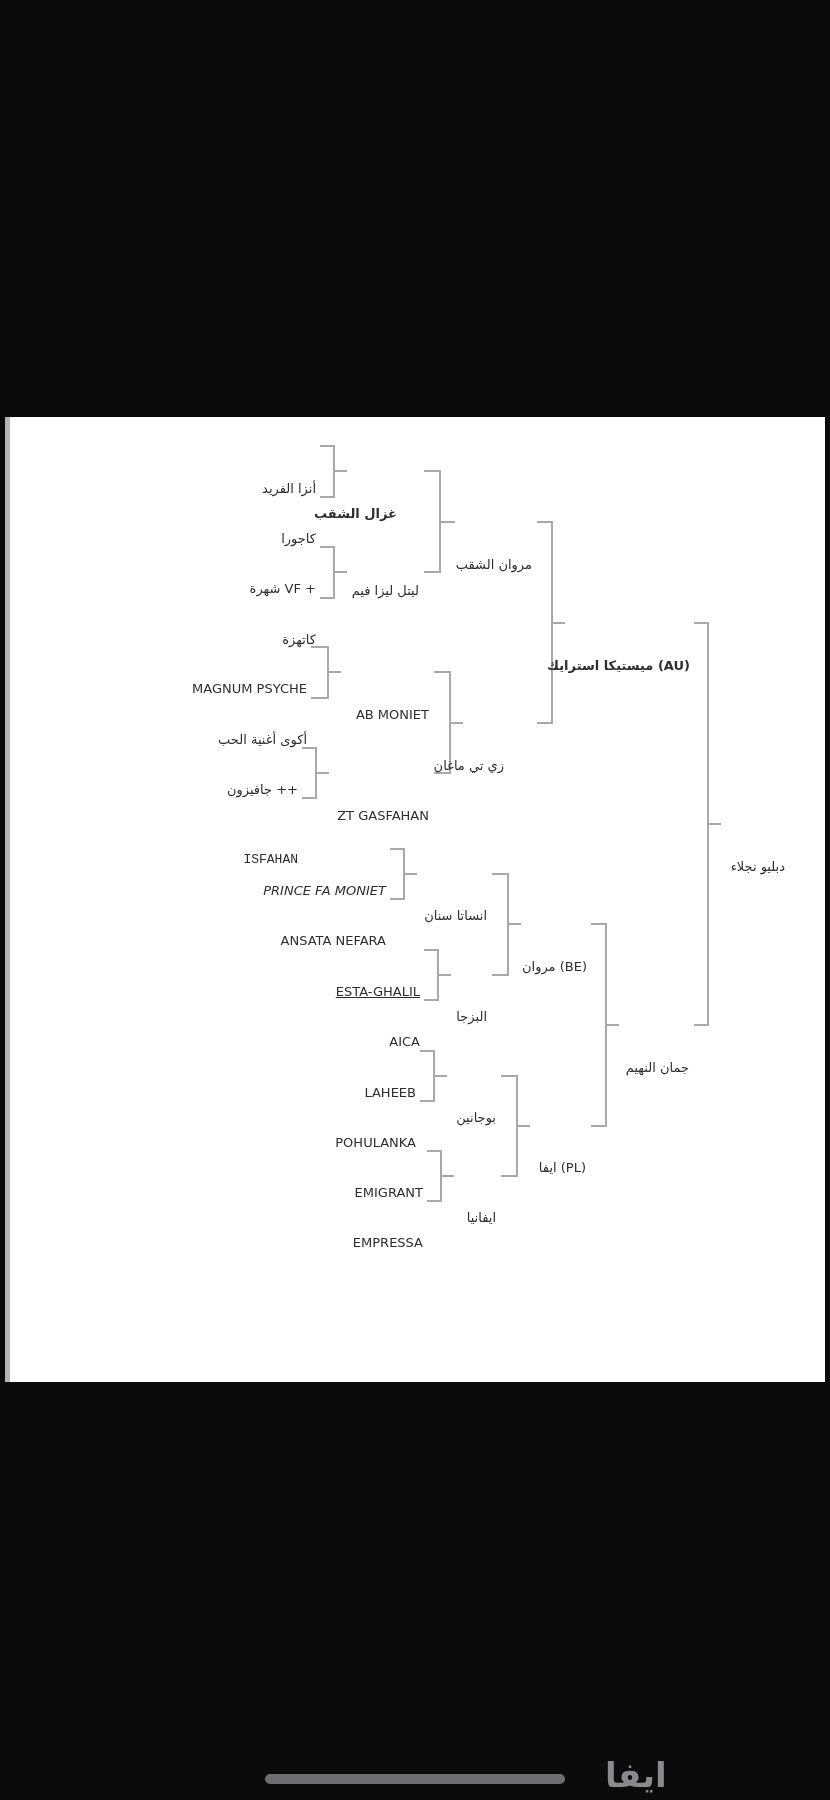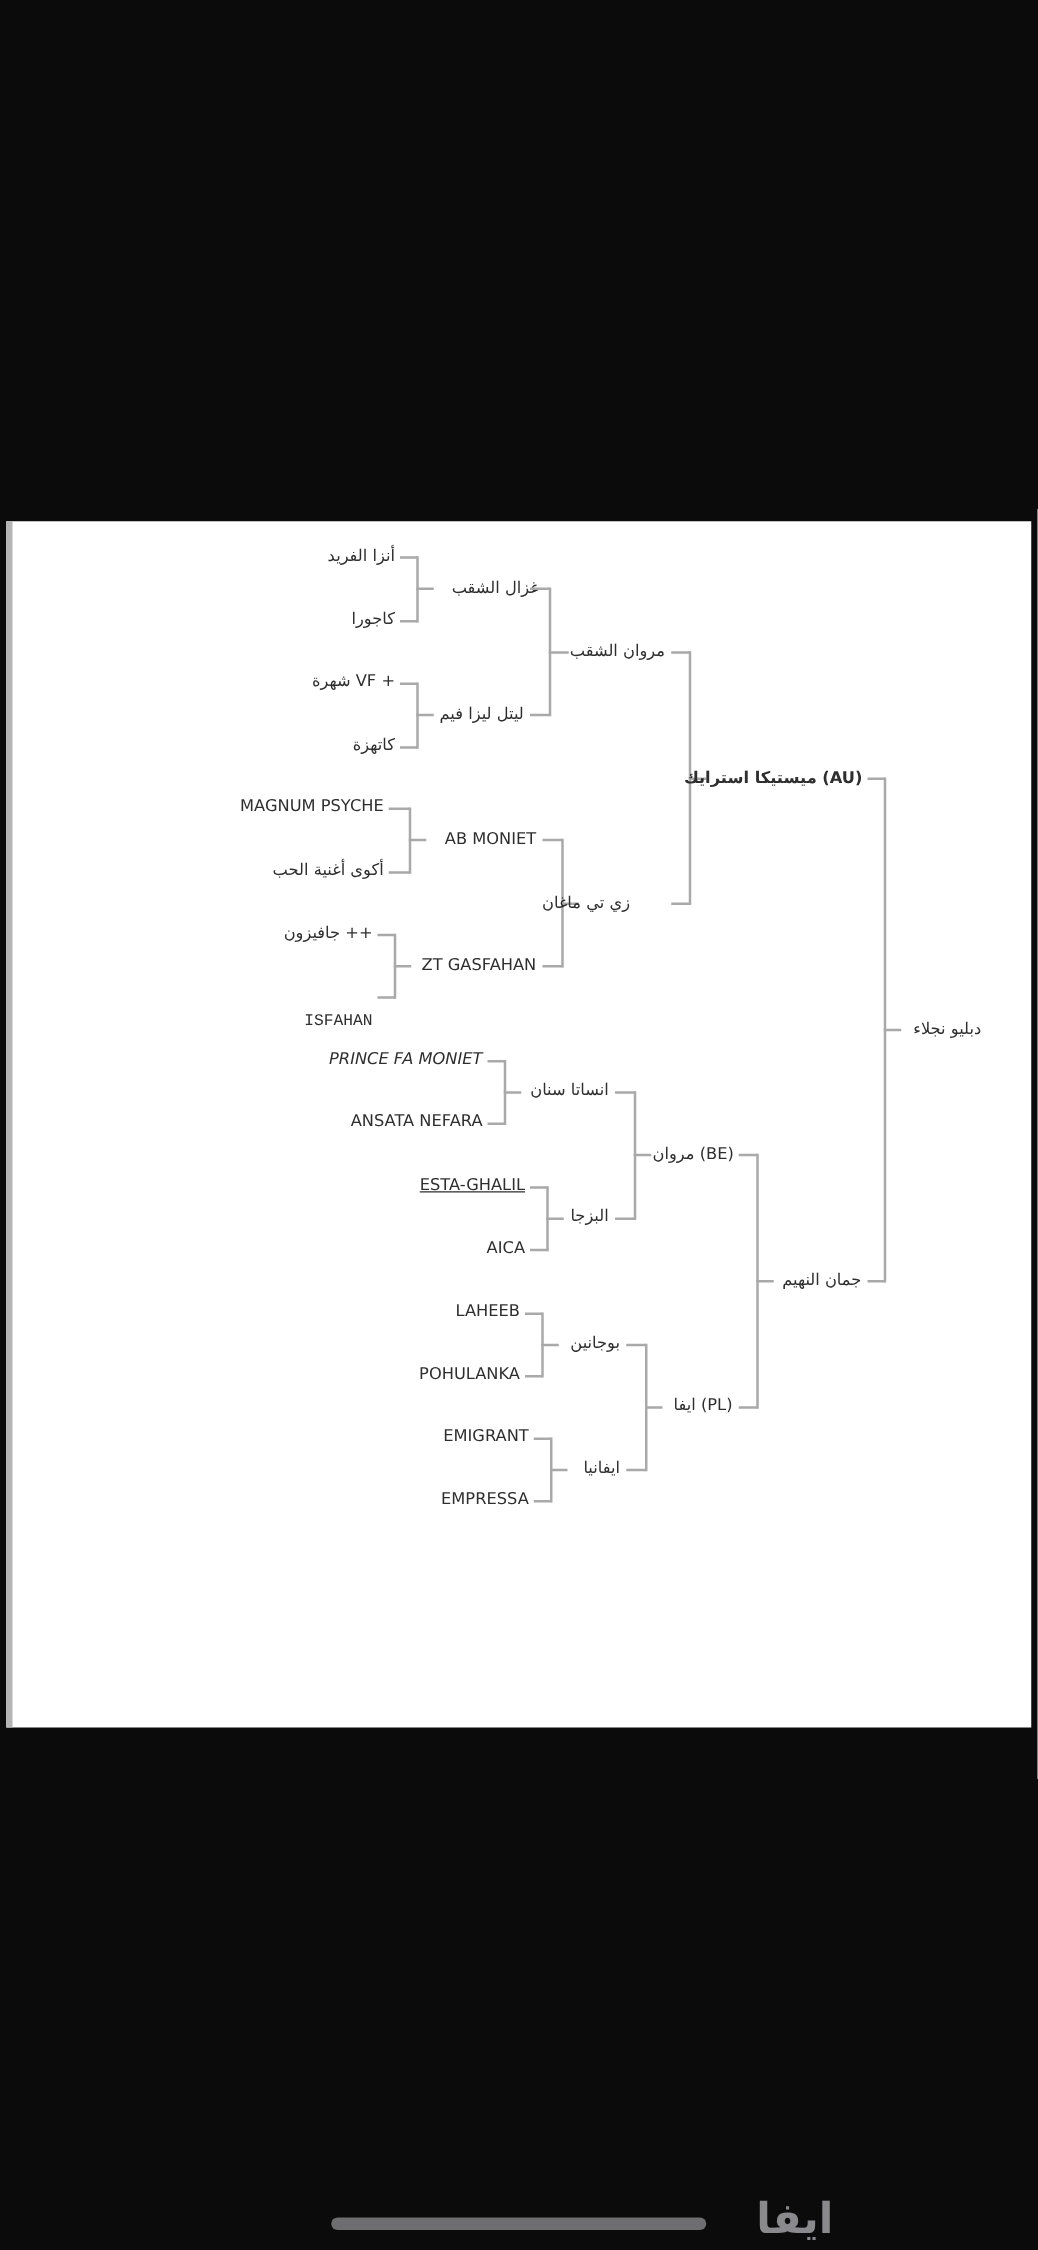"أنزا الفريد" .lbl { margin-top: none -> 43px }
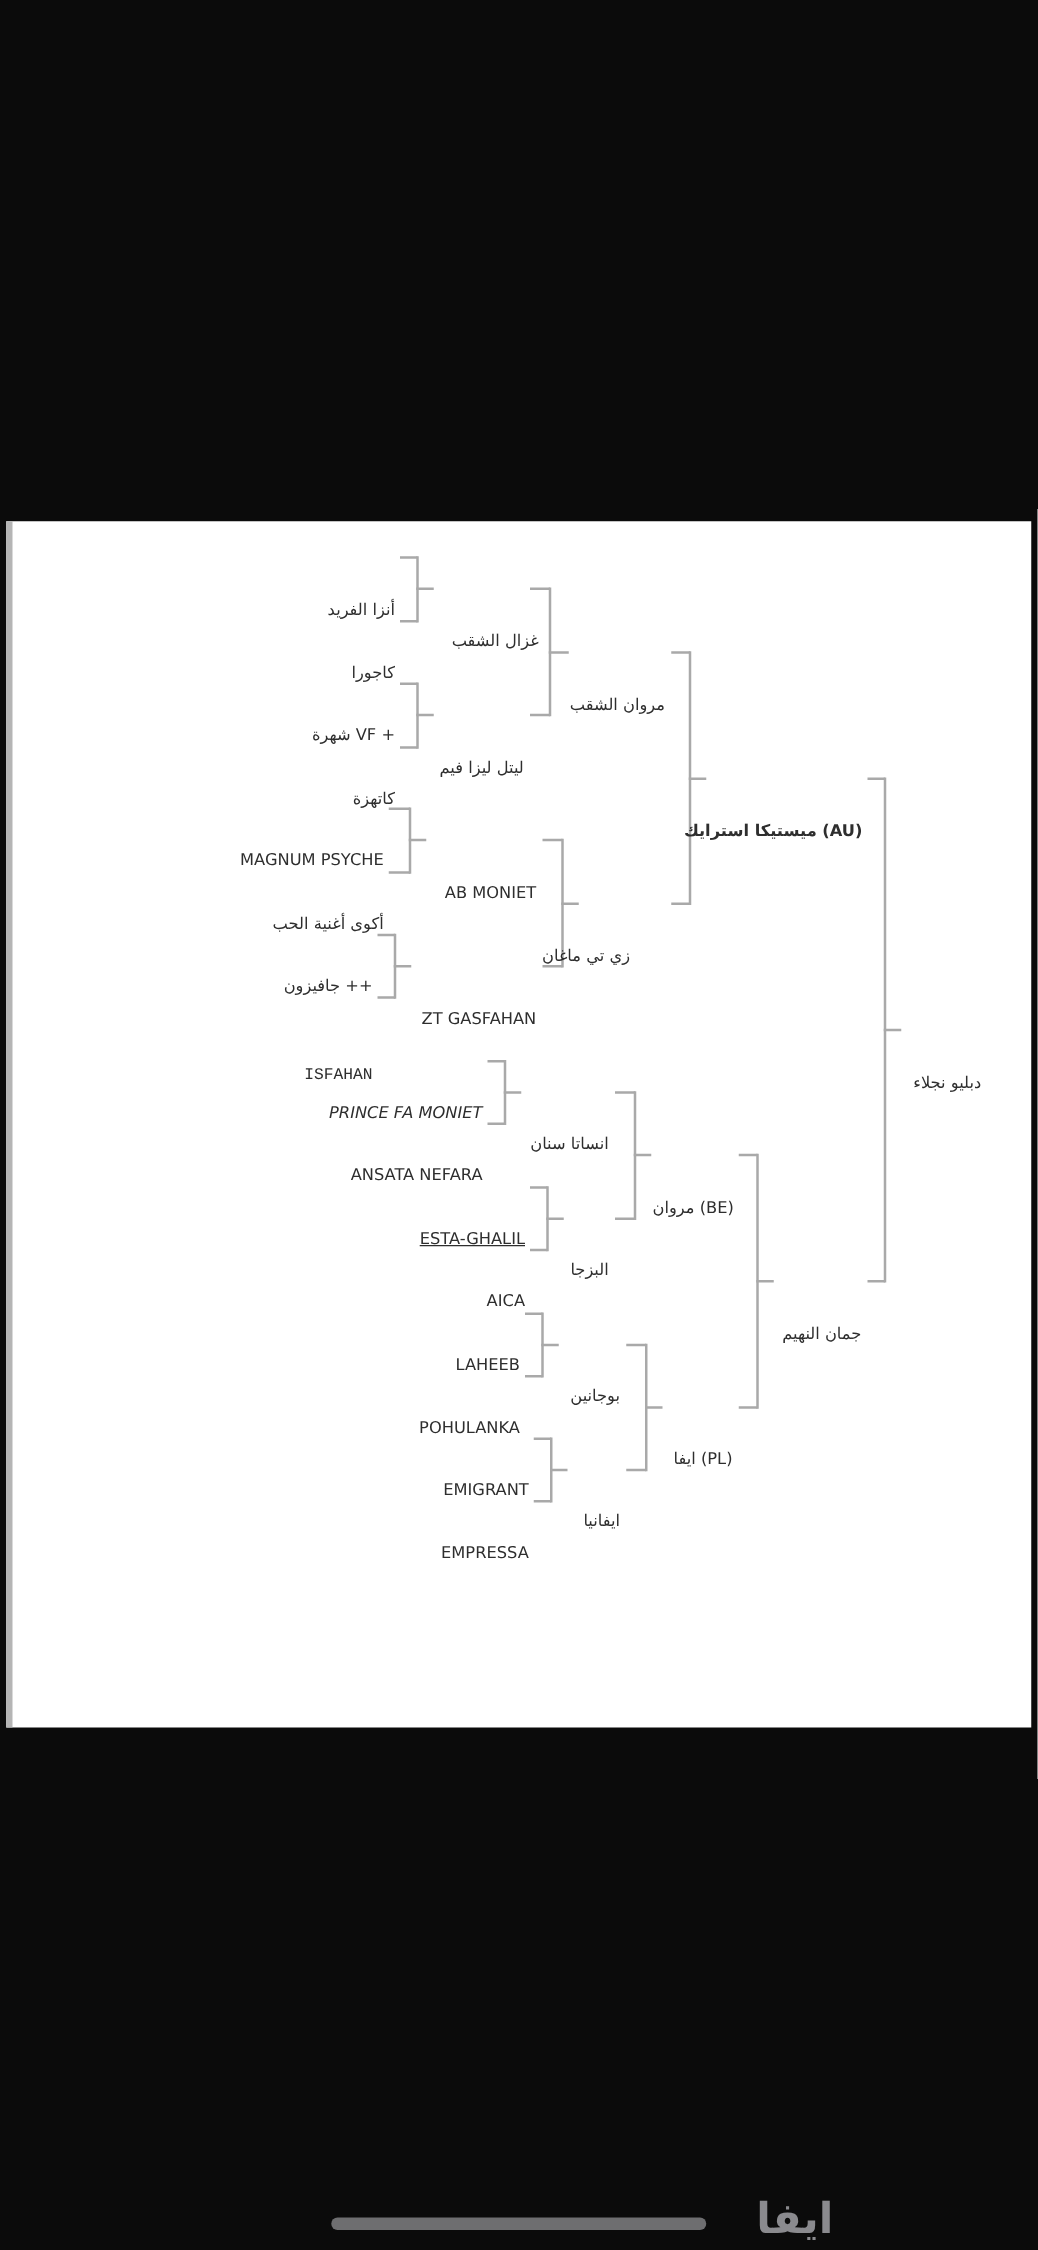"غزال الشقب" div.lbl { font-weight: none -> bold; right: 399px -> 433px }
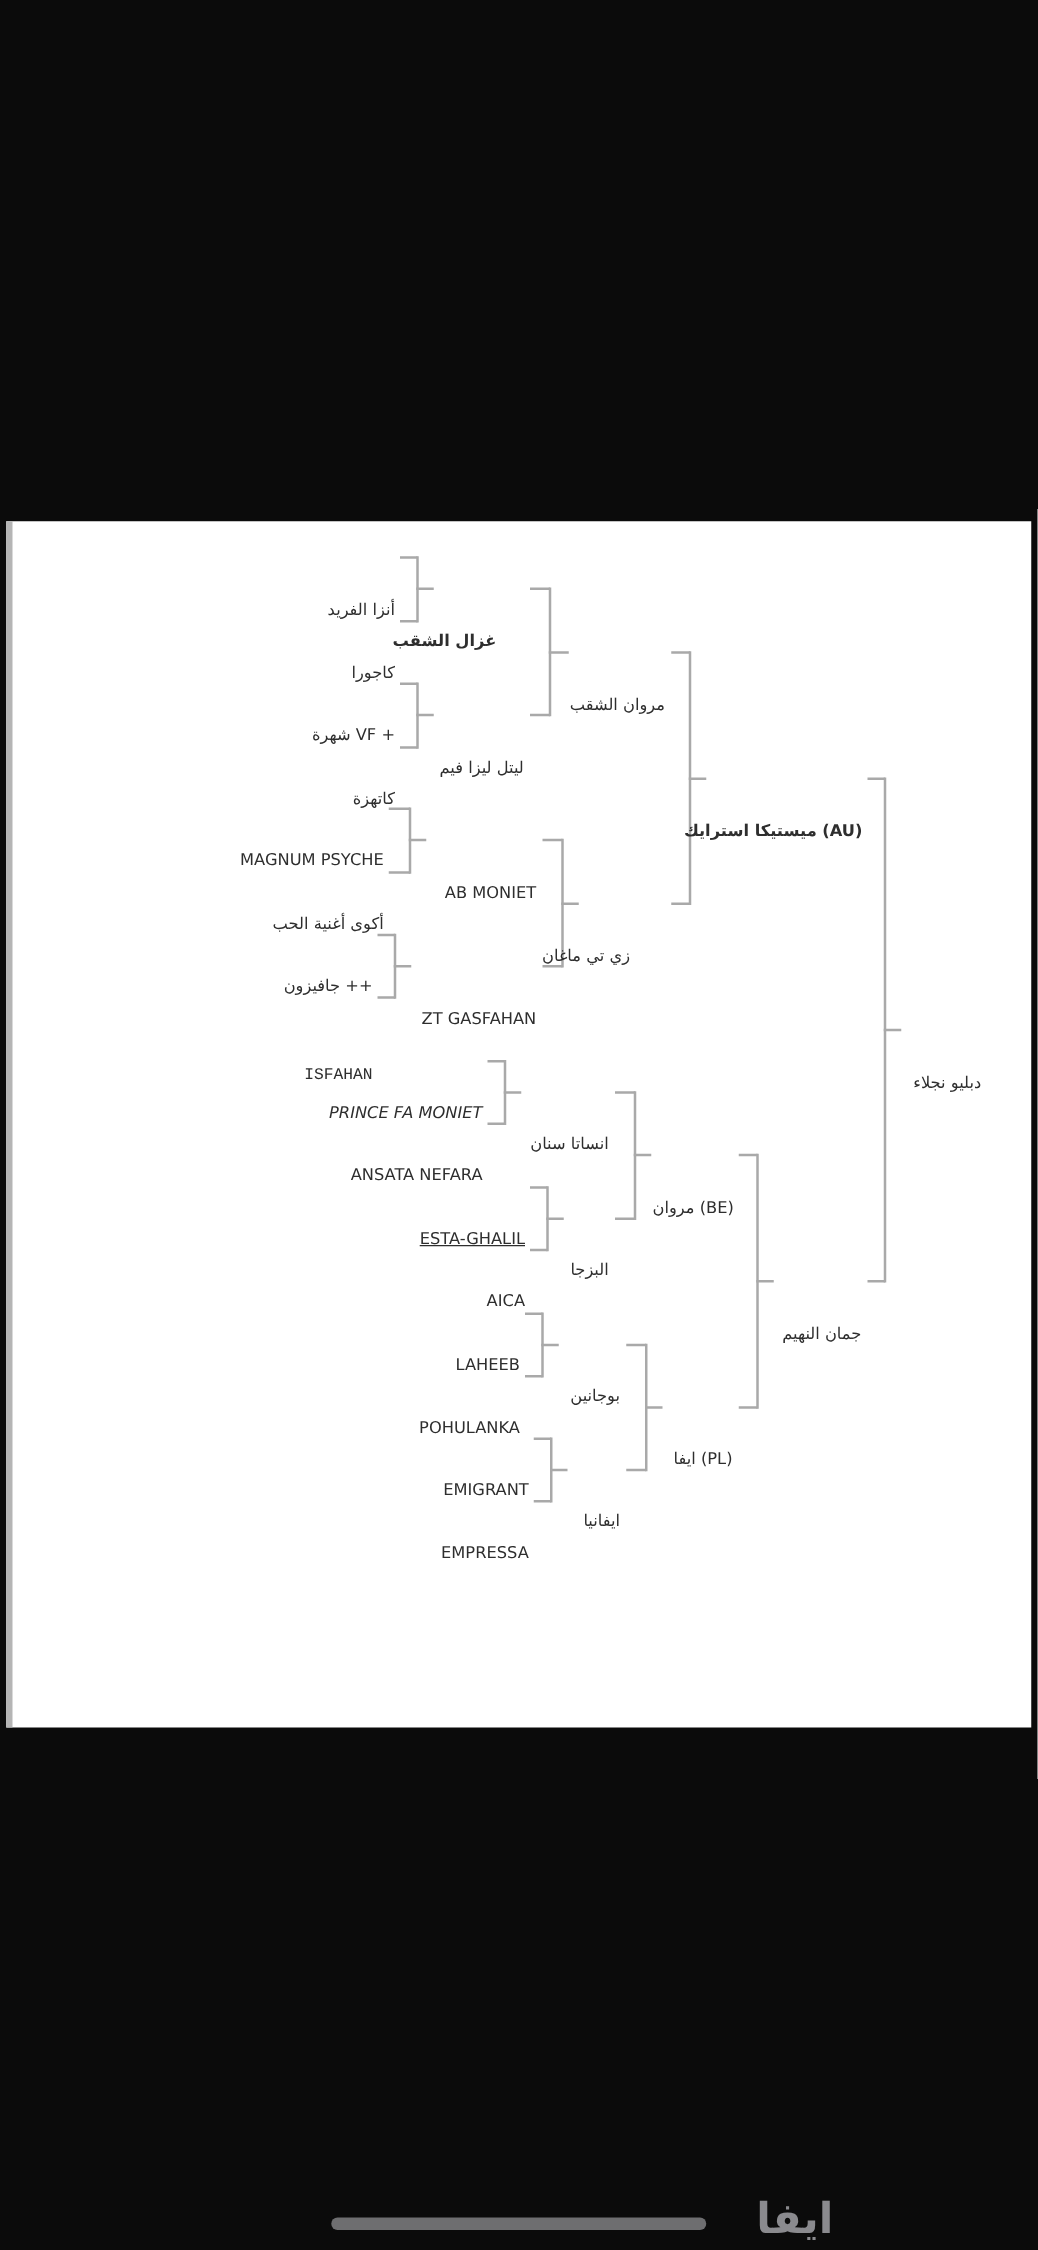"ليتل ليزا فيم" div.lbl { top: 572px -> 548px }
